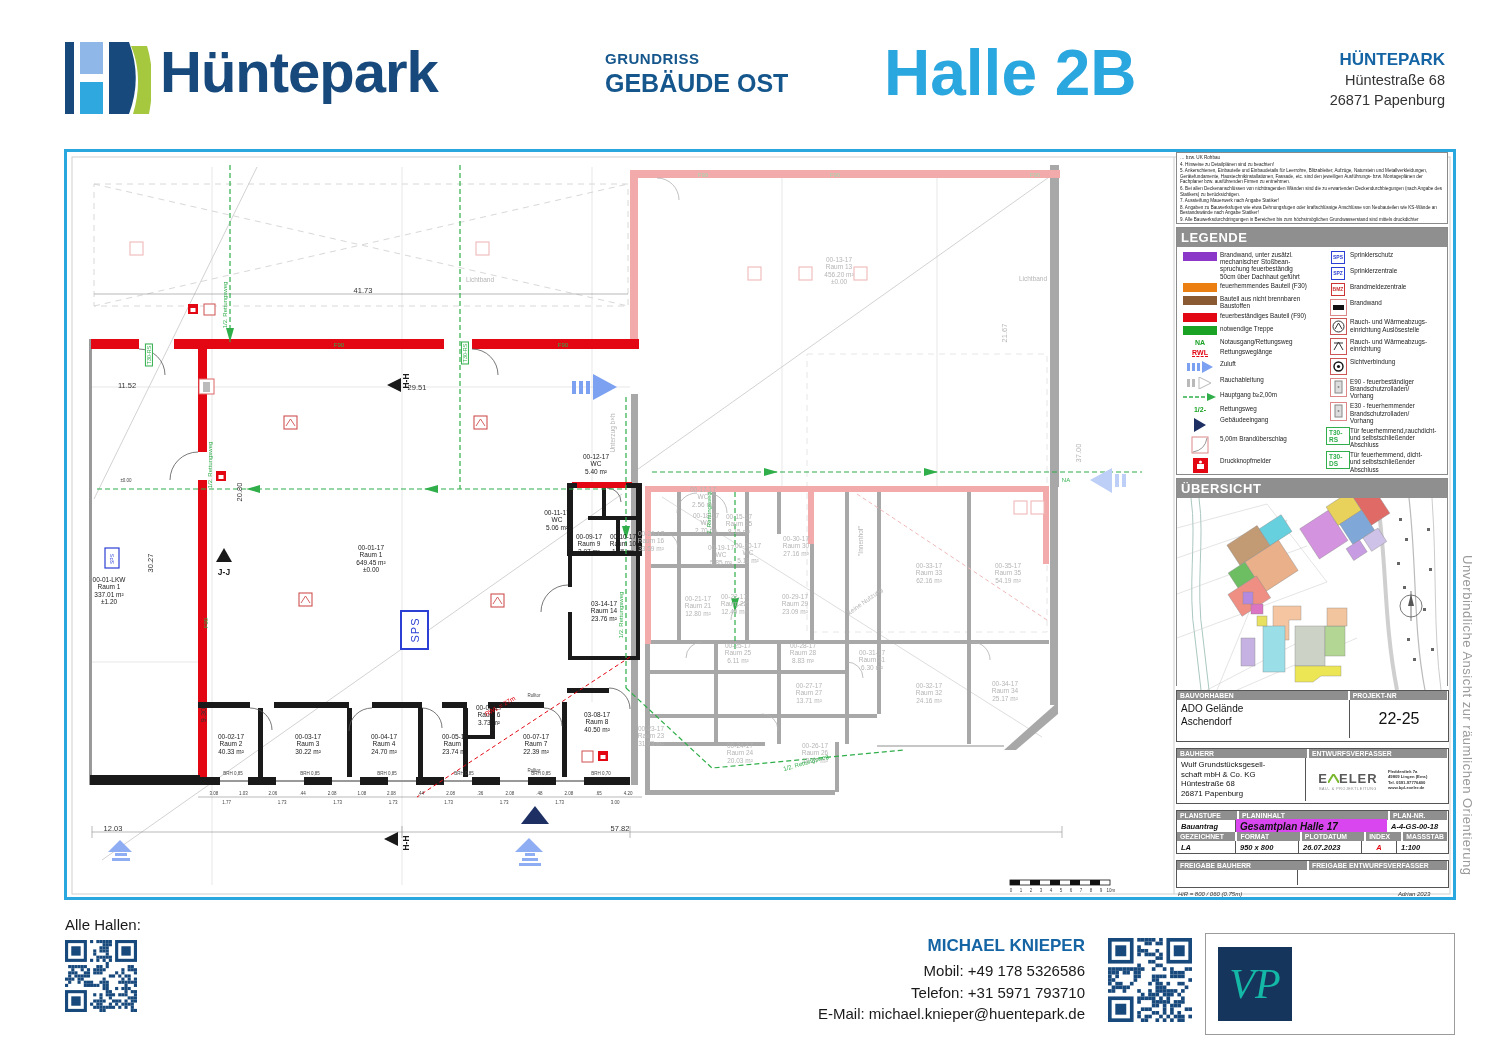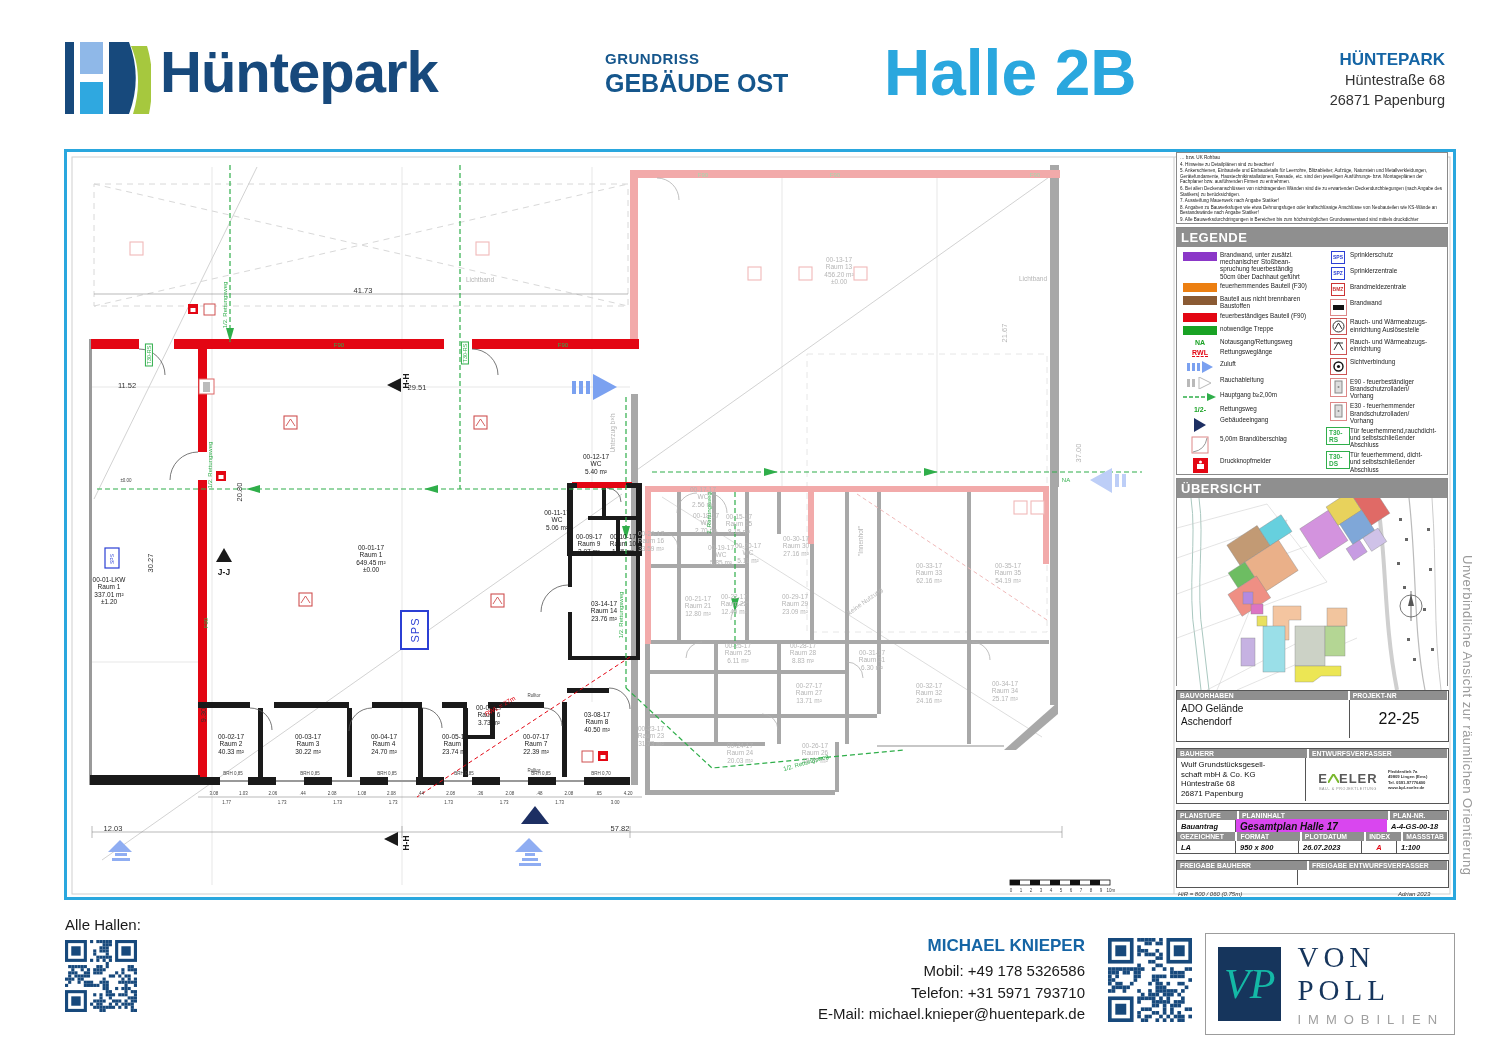"VON POLL" div { html: <div> <div>VON POLL</div> <div>IMMOBILIEN</div> </div> -> none }
